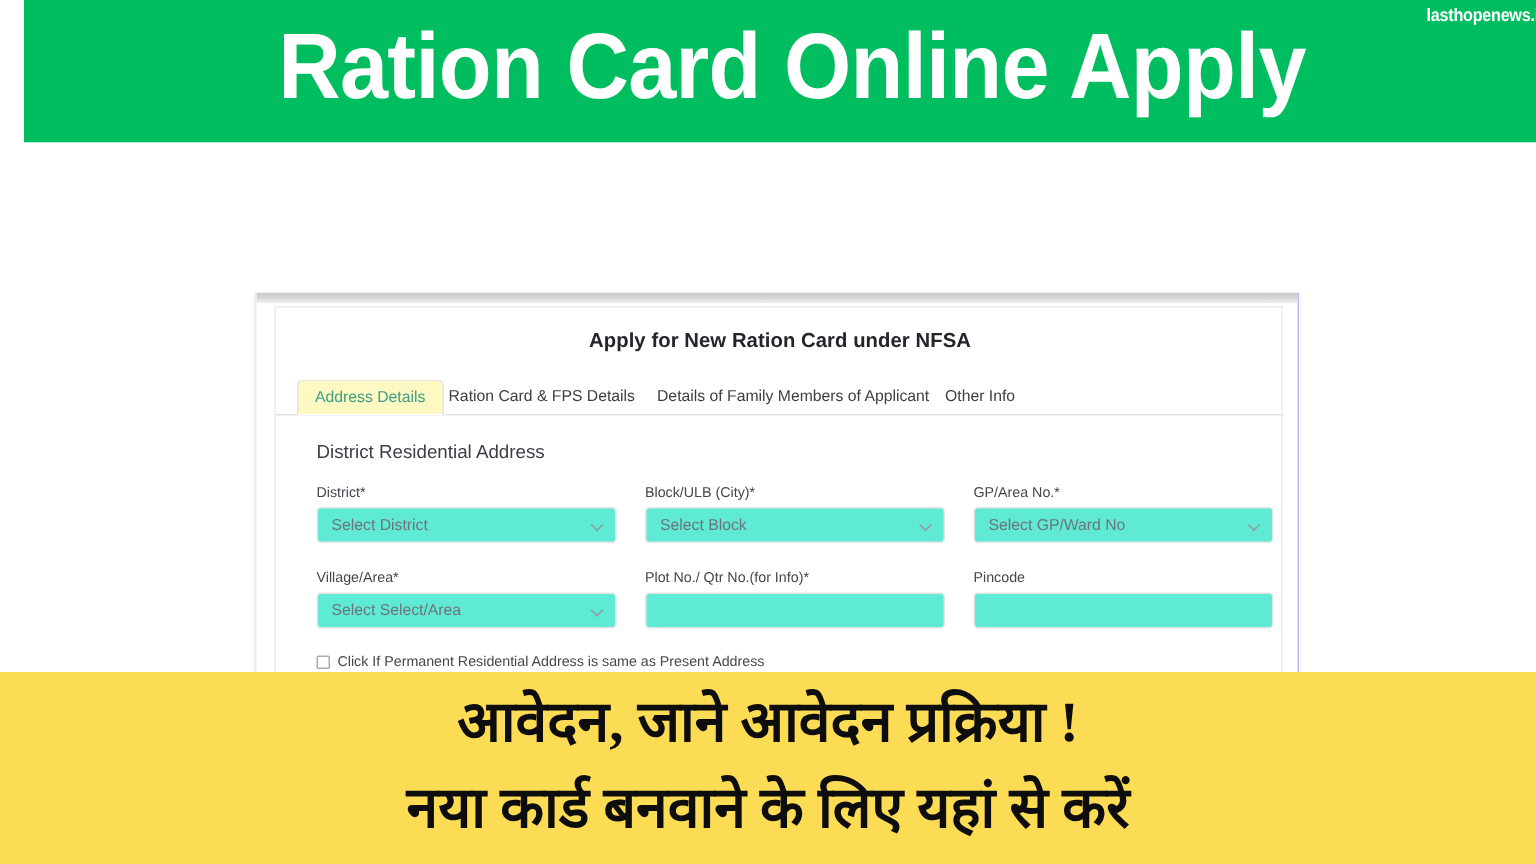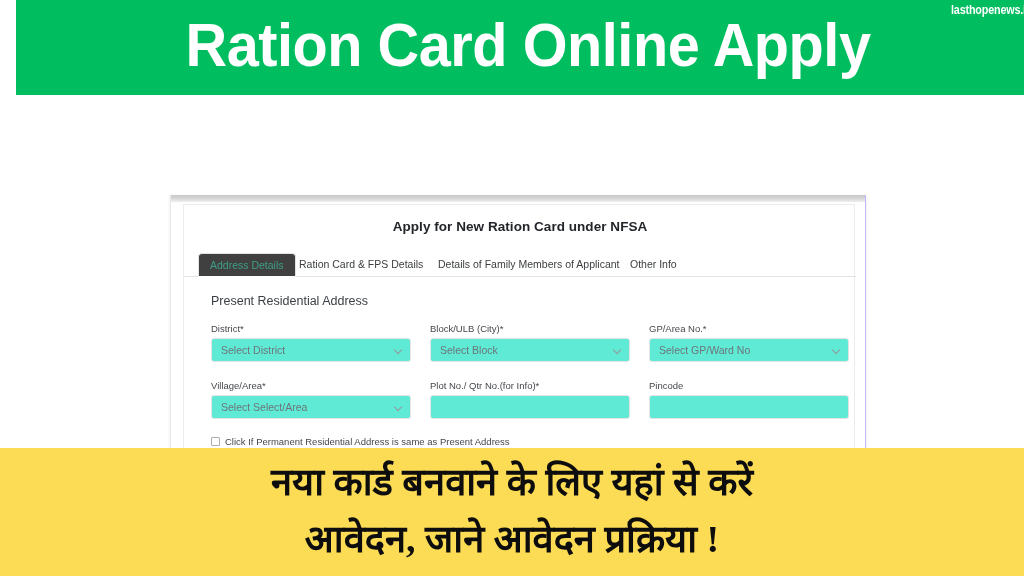"Address Details" .tab.active { background: #404040 -> #fef9c3 }
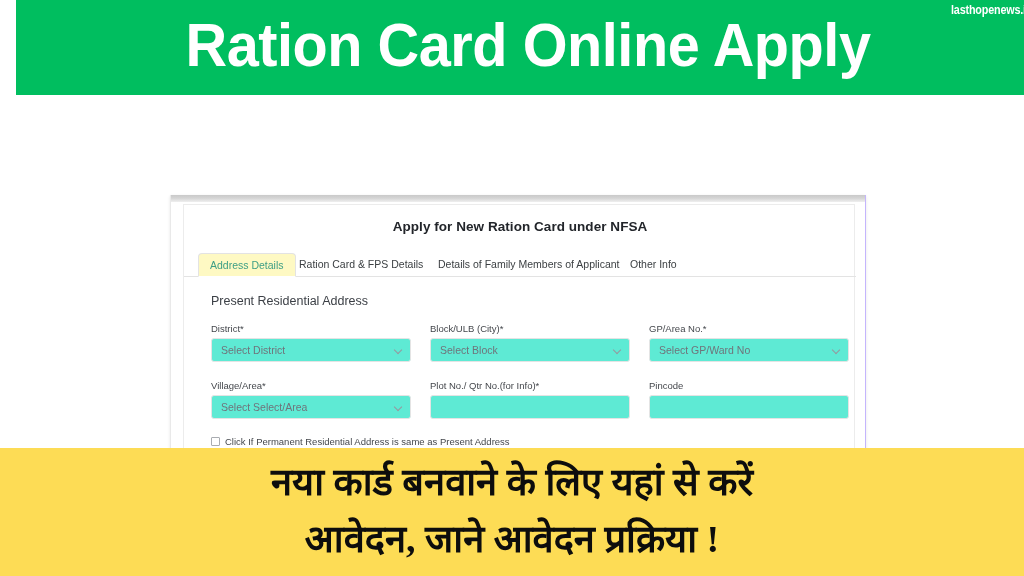"Present Residential Address" div.section-title { text: Present -> District }
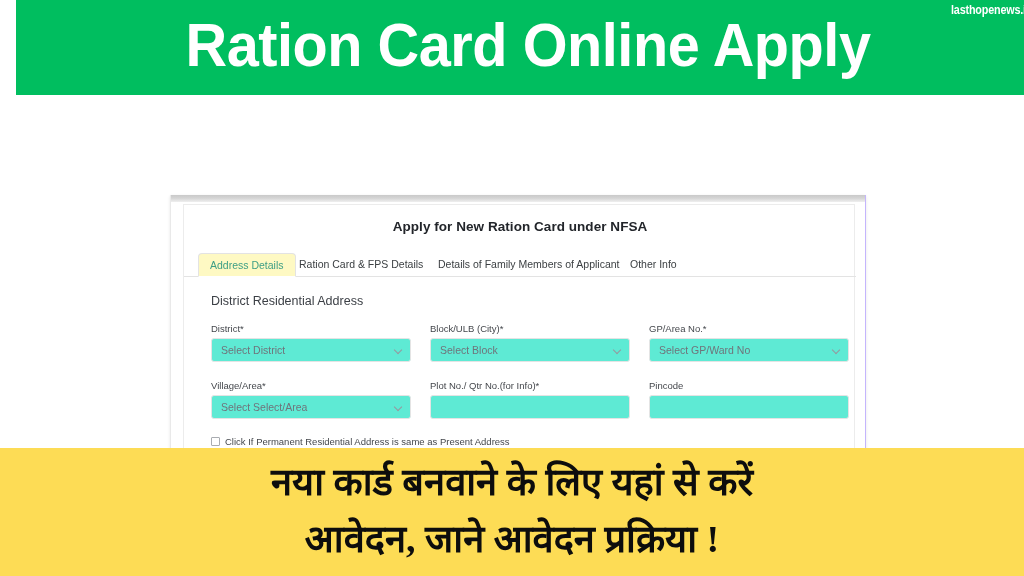"नया कार्ड बनवाने के लिए" span.caption-line { order: before "आवेदन, जाने आवेदन प्रक्रिया !" -> after "आवेदन, जाने आवेदन प्रक्रिया !" }
